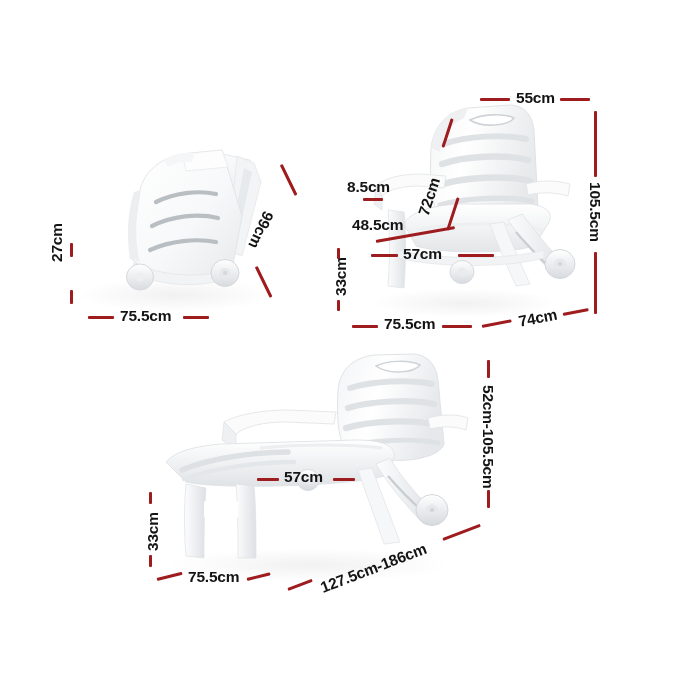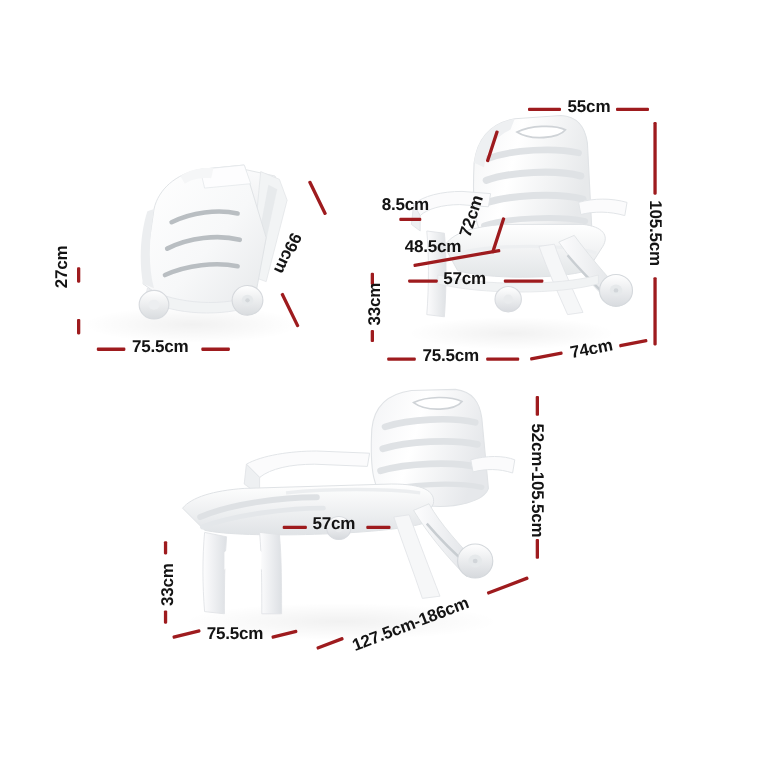"48.5cm" div.dim-label { left: 368px -> 352px }
